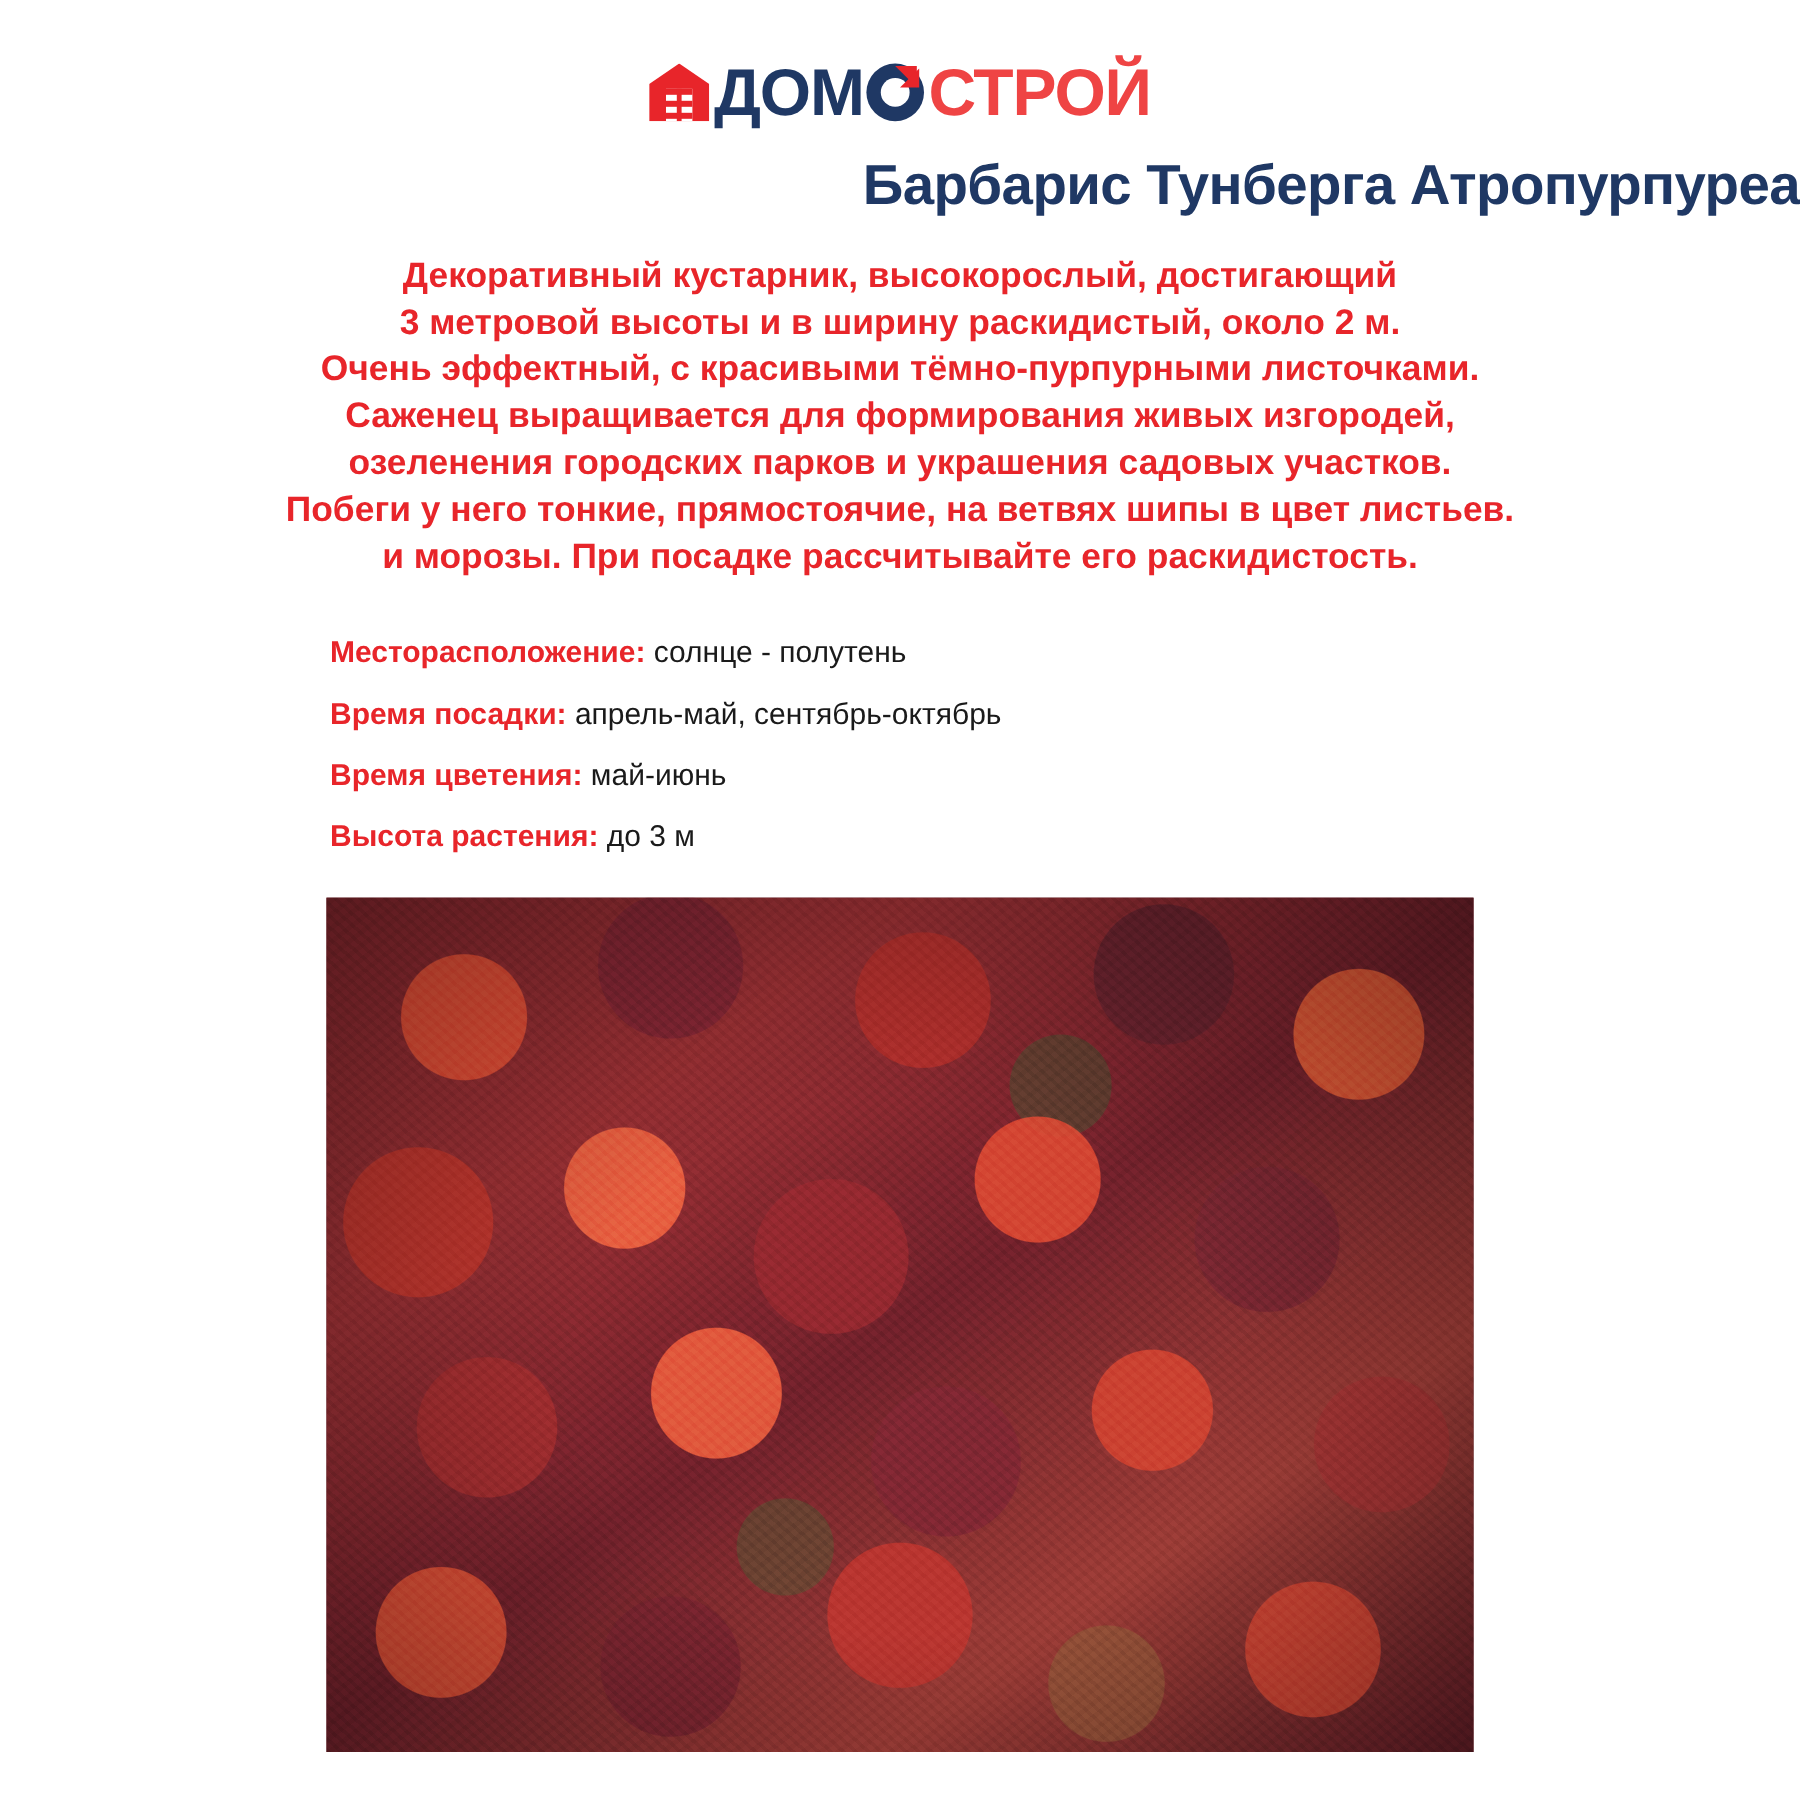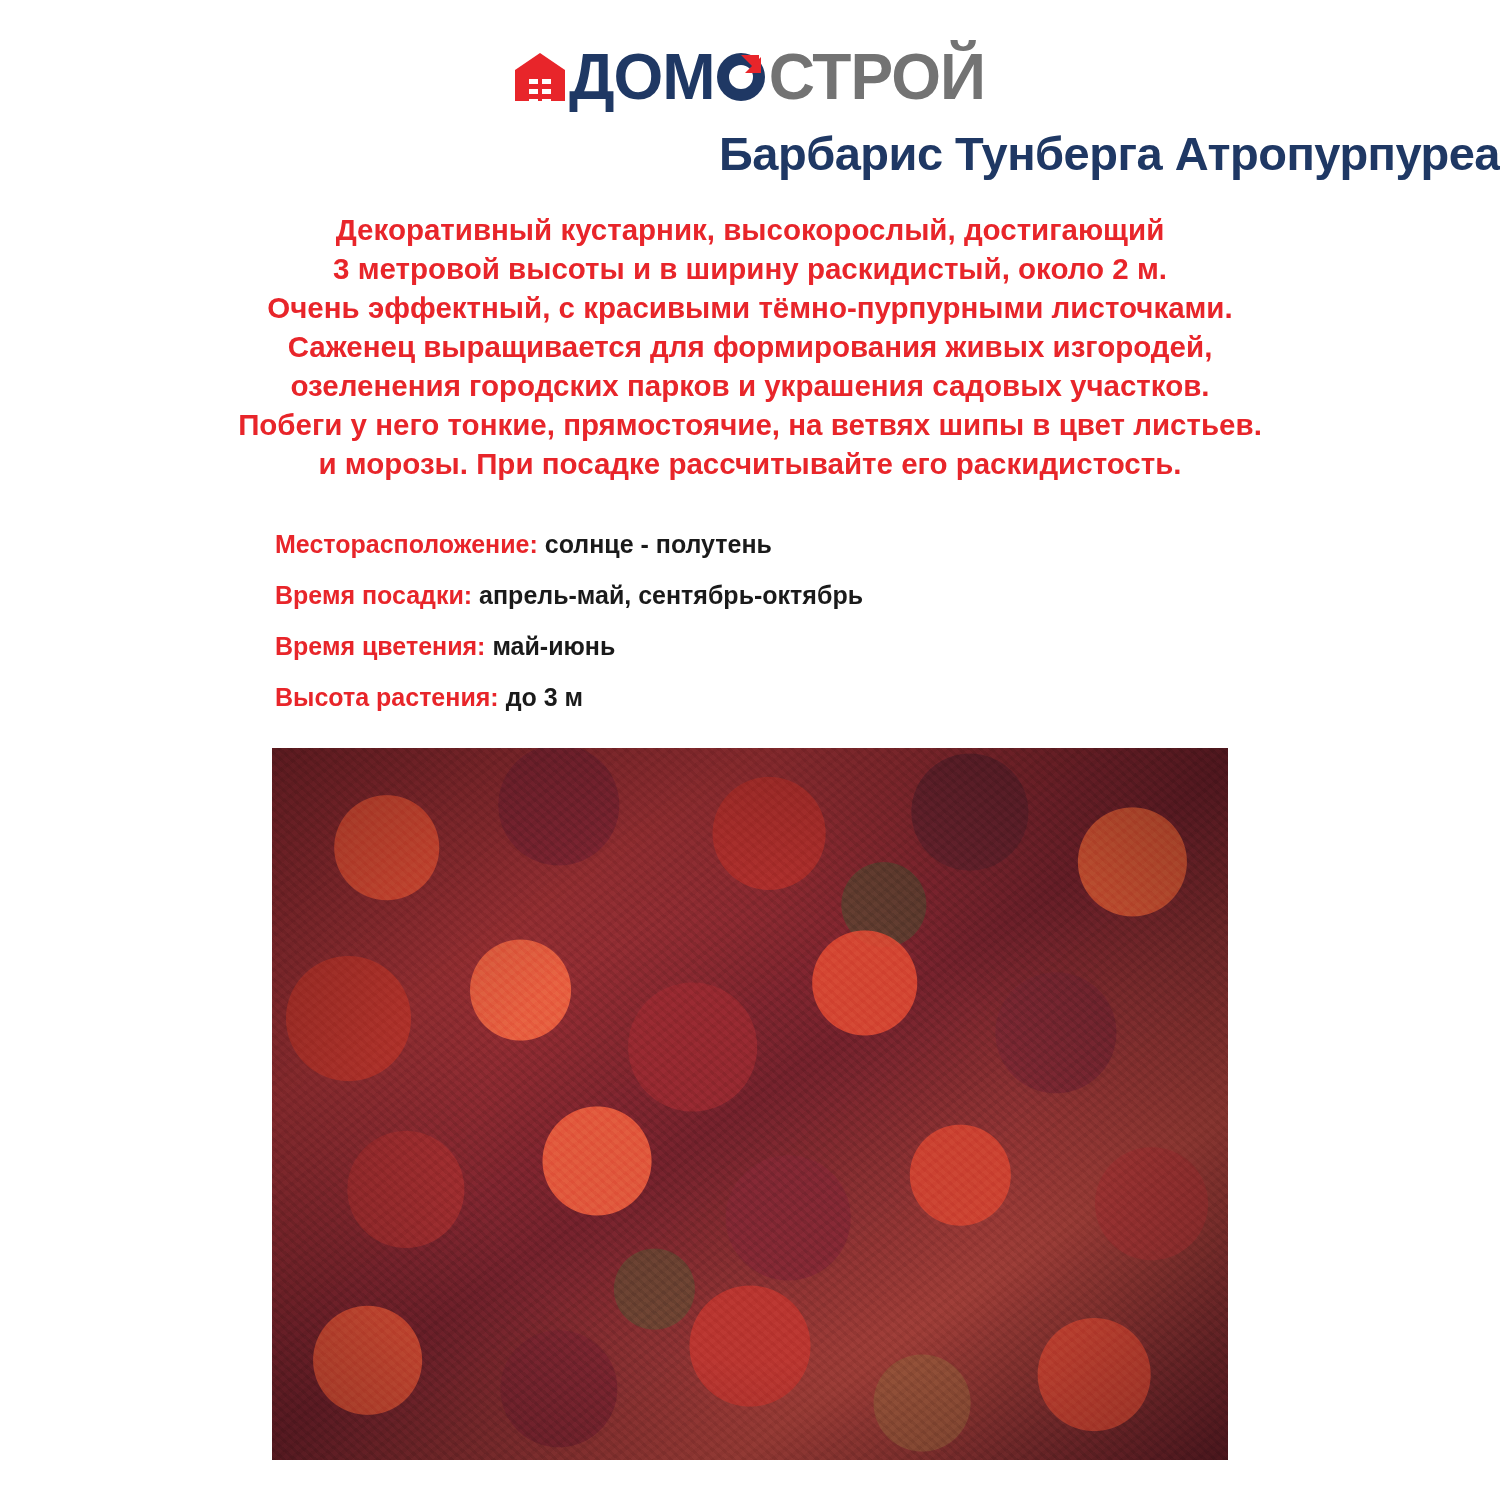"ДОМ" .logo-text { font-size: 64px -> 55px }
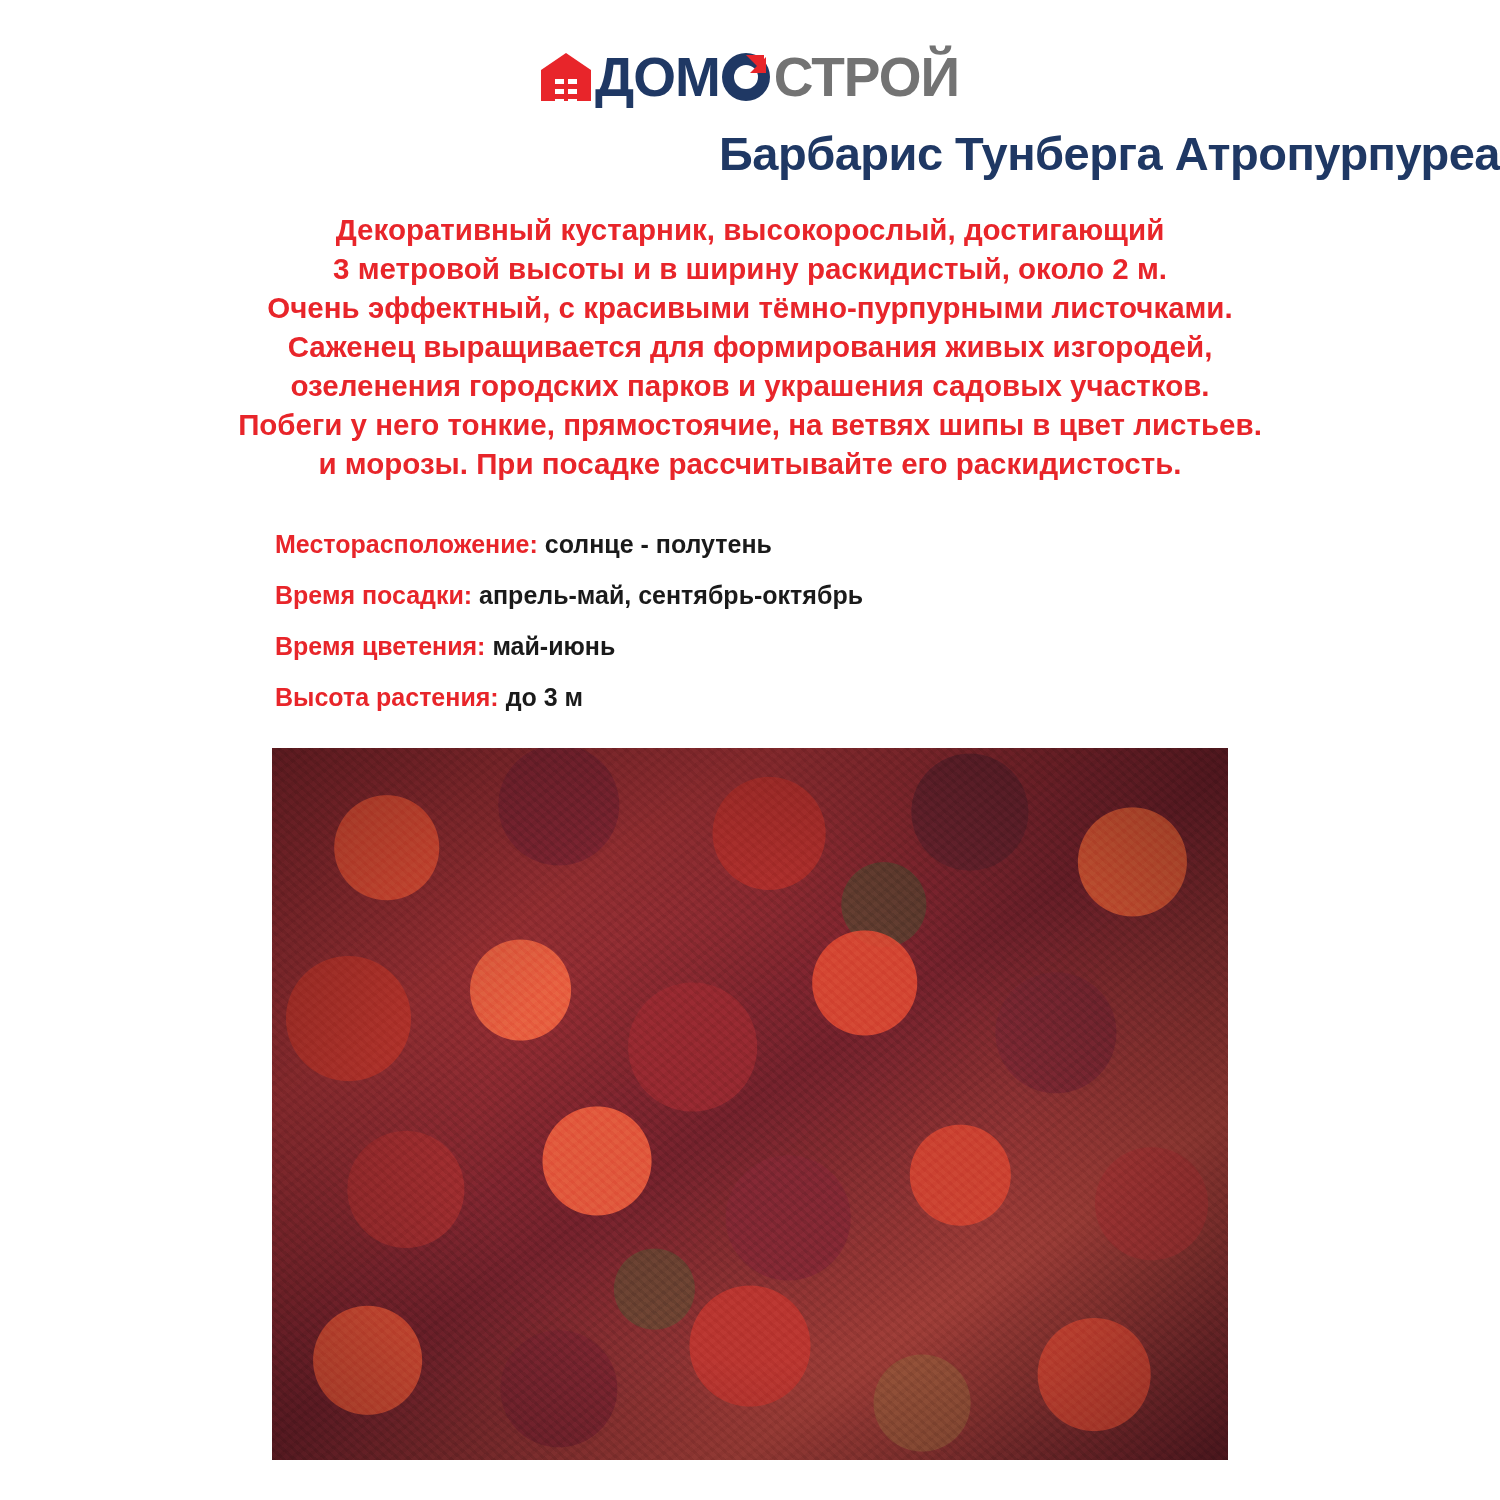"СТРОЙ" .logo-stroy { color: #737373 -> #ef4444 }
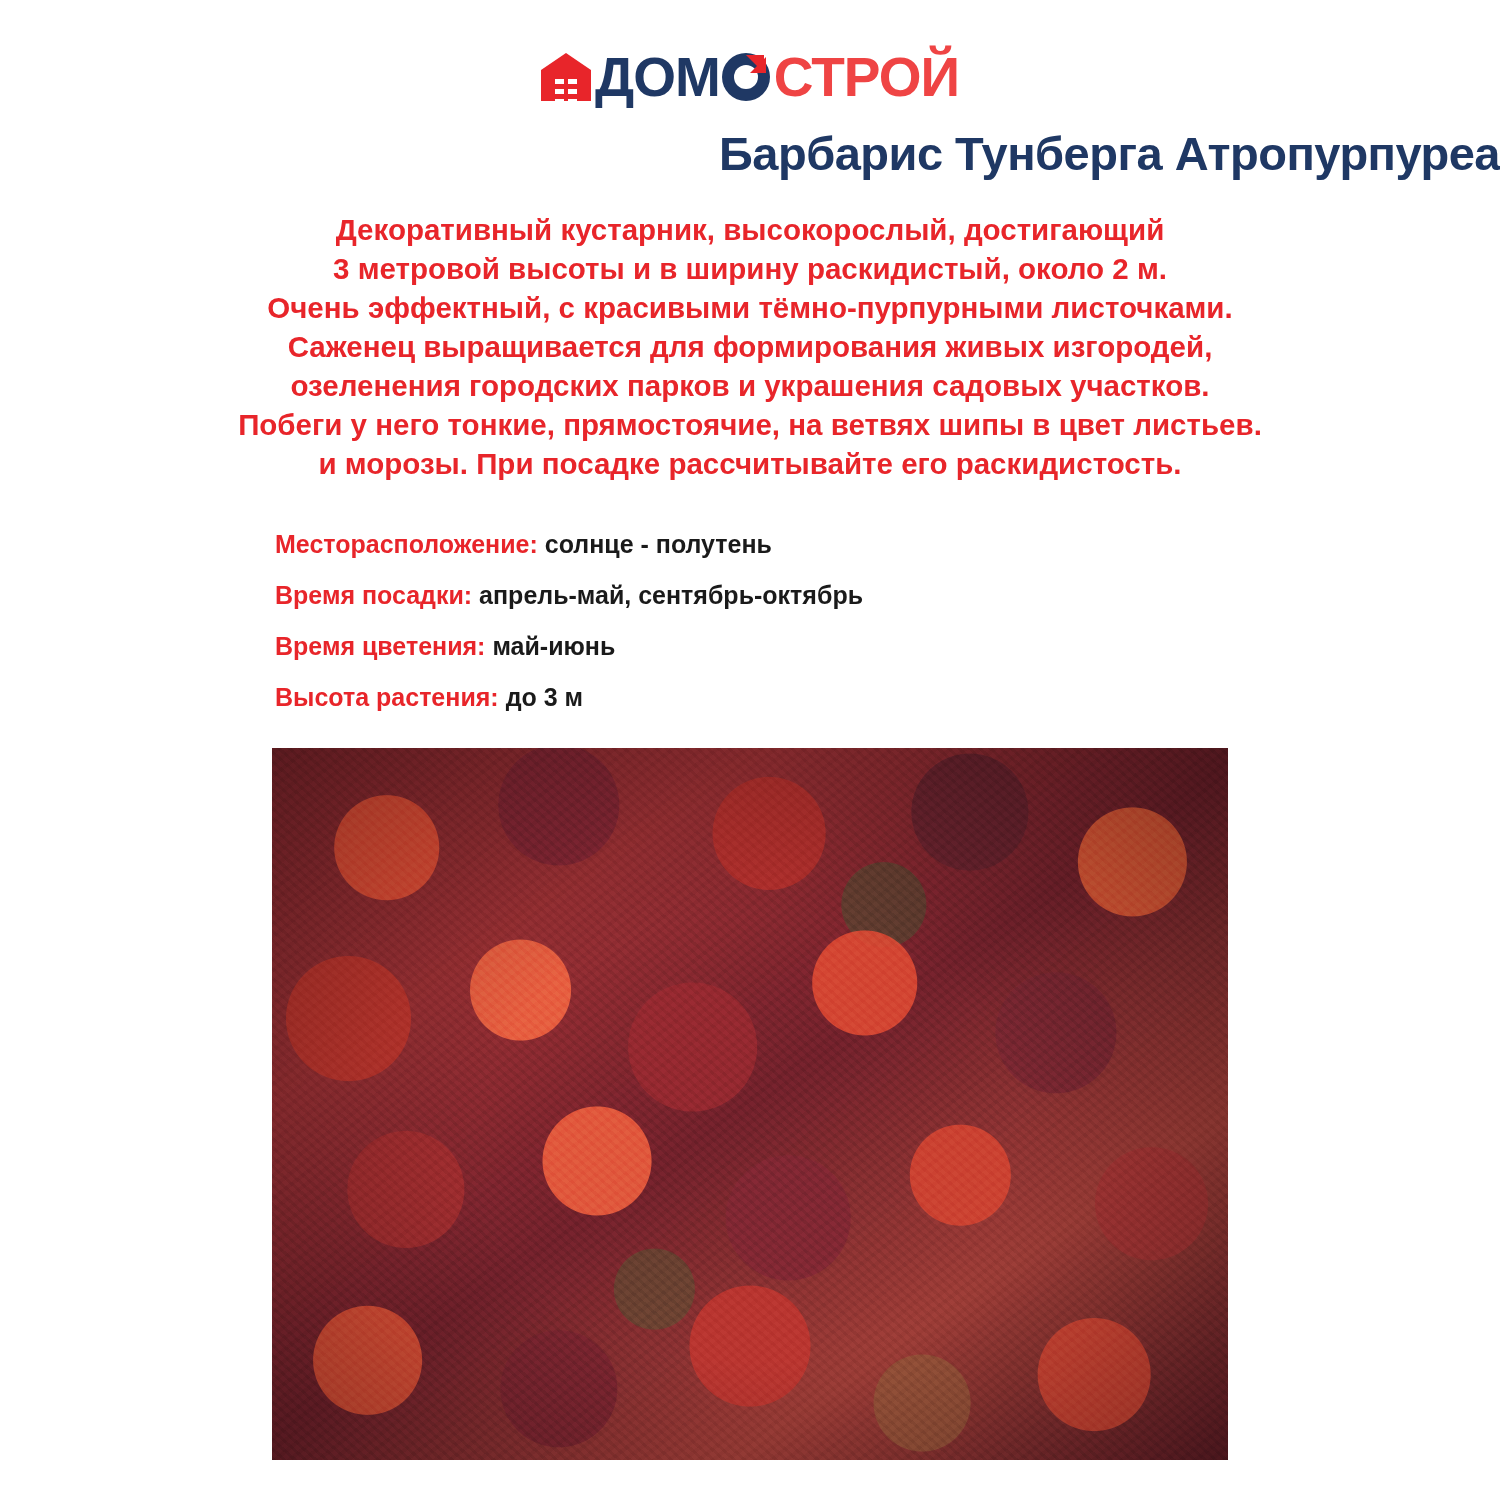"солнце - полутень" .spec-value { font-weight: bold -> normal }
